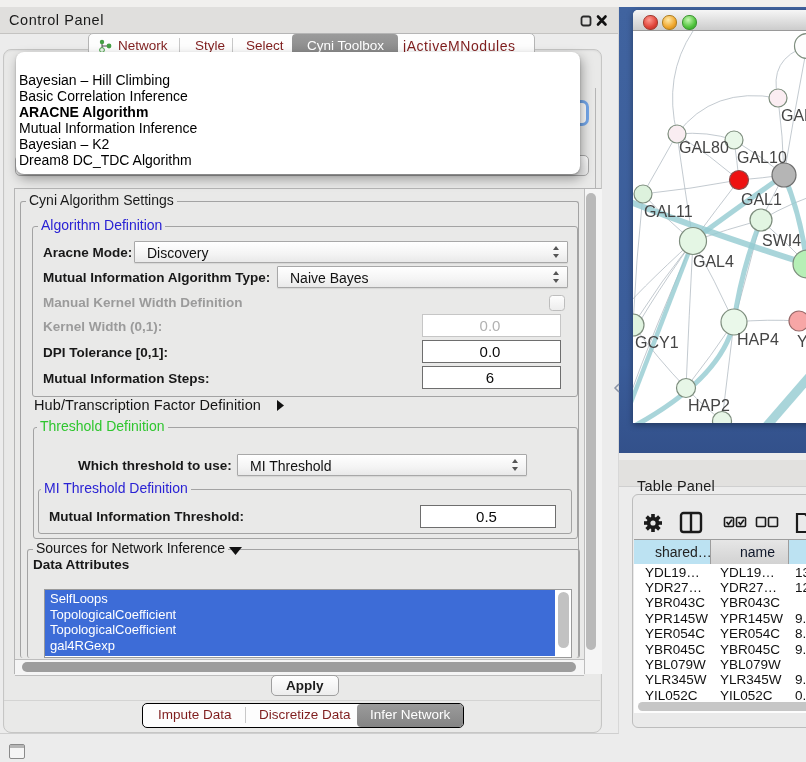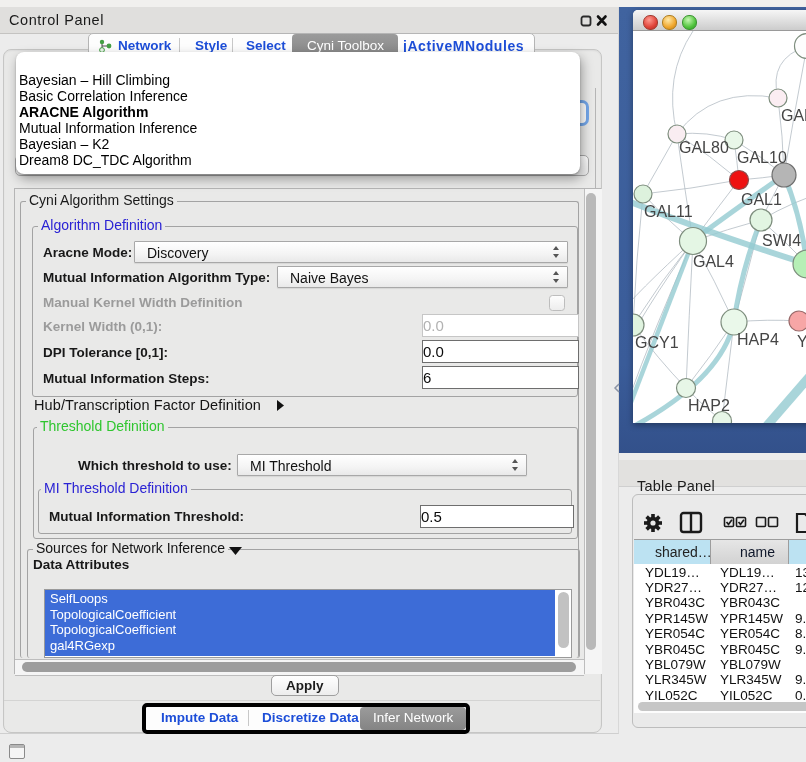"Network" .tabt { color: #1d4ed8 -> #7f1d1d; font-weight: bold -> normal }
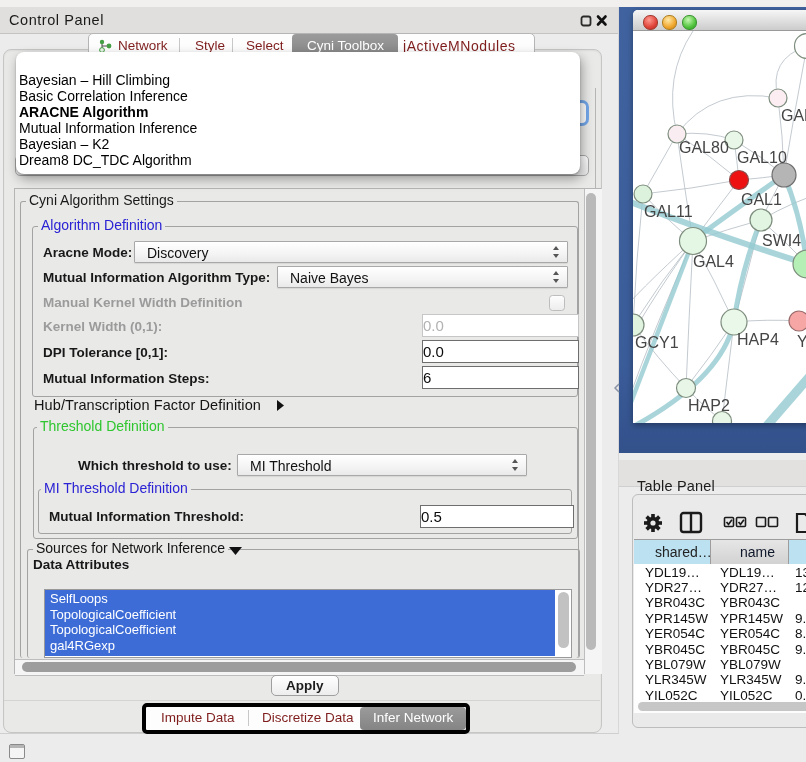"0.0" .fld { padding-right: 21px -> 3px; text-align: left -> center }
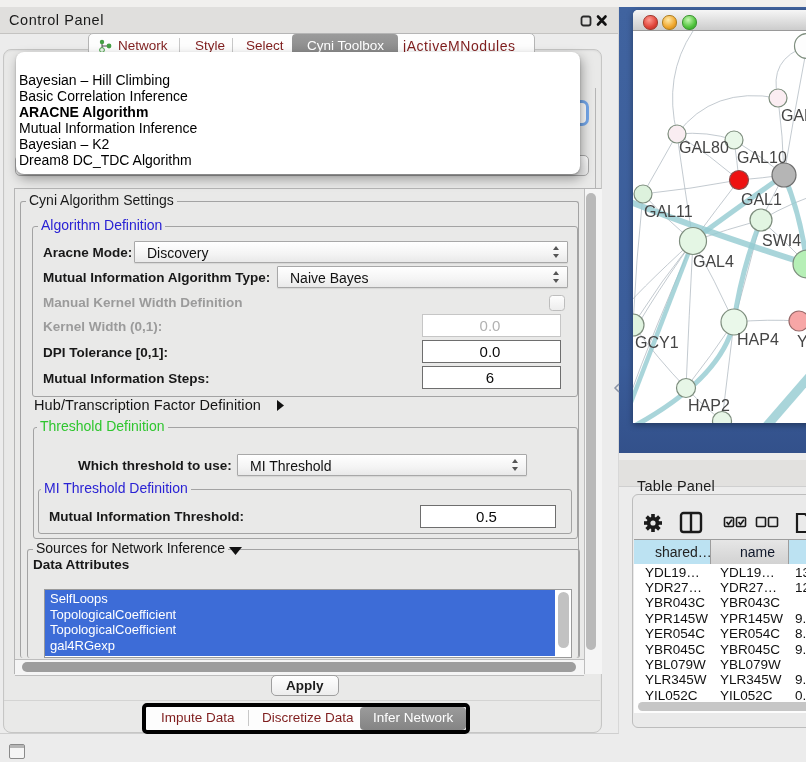"Impute Data" div.ab { border: 4px solid #000000 -> 1px solid #000000 }
